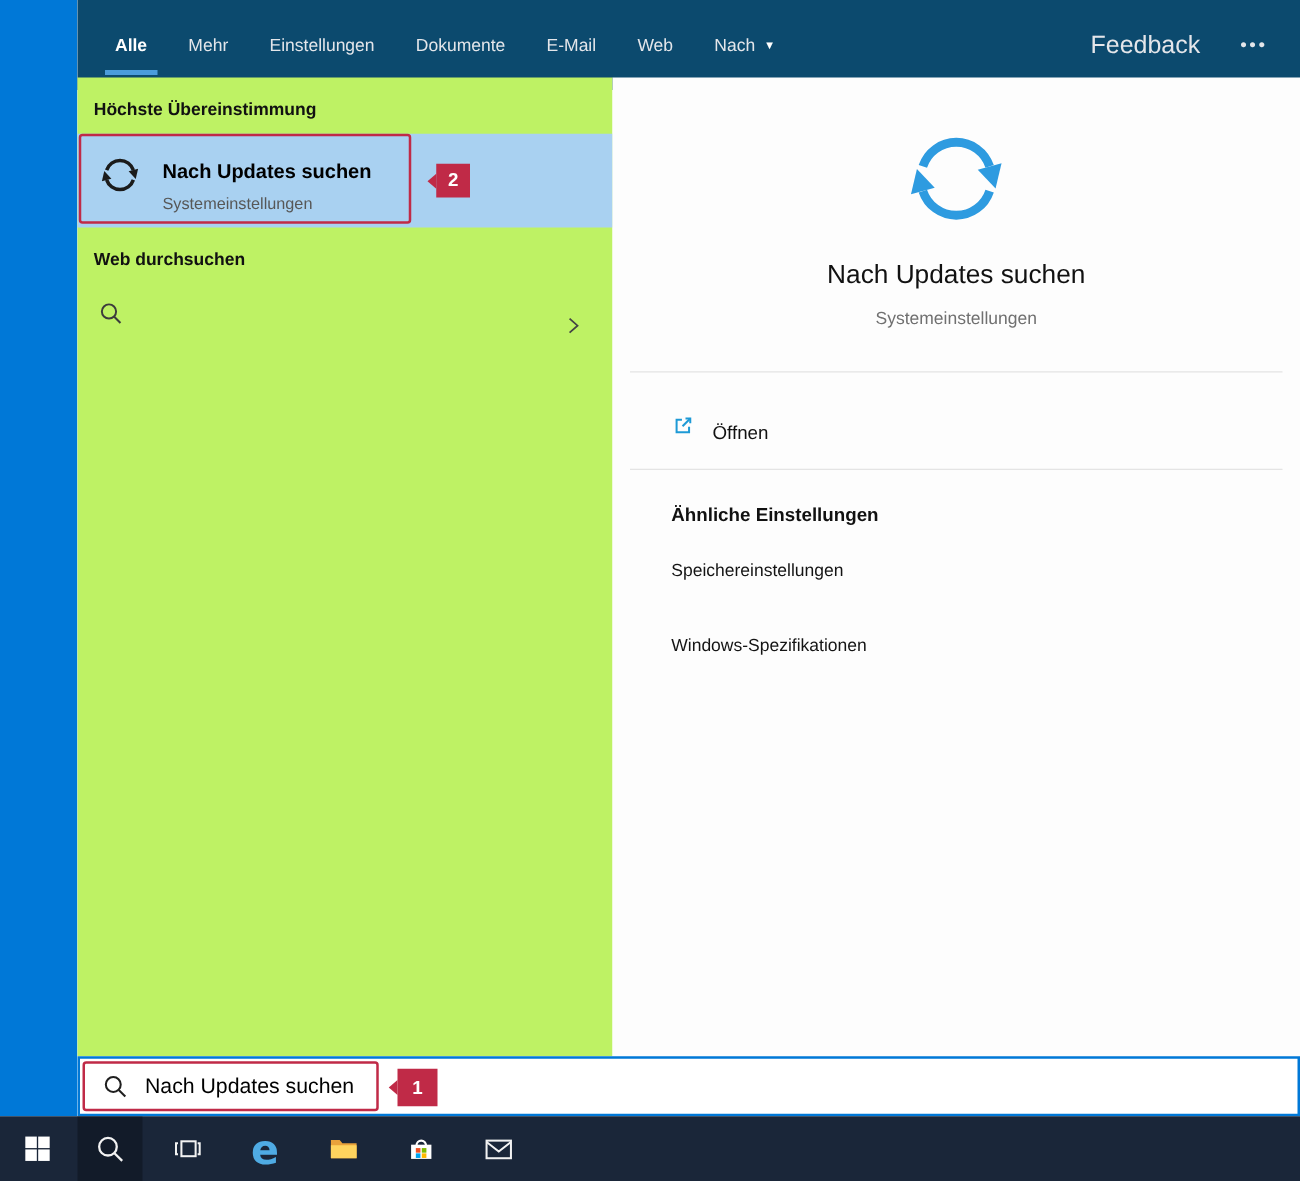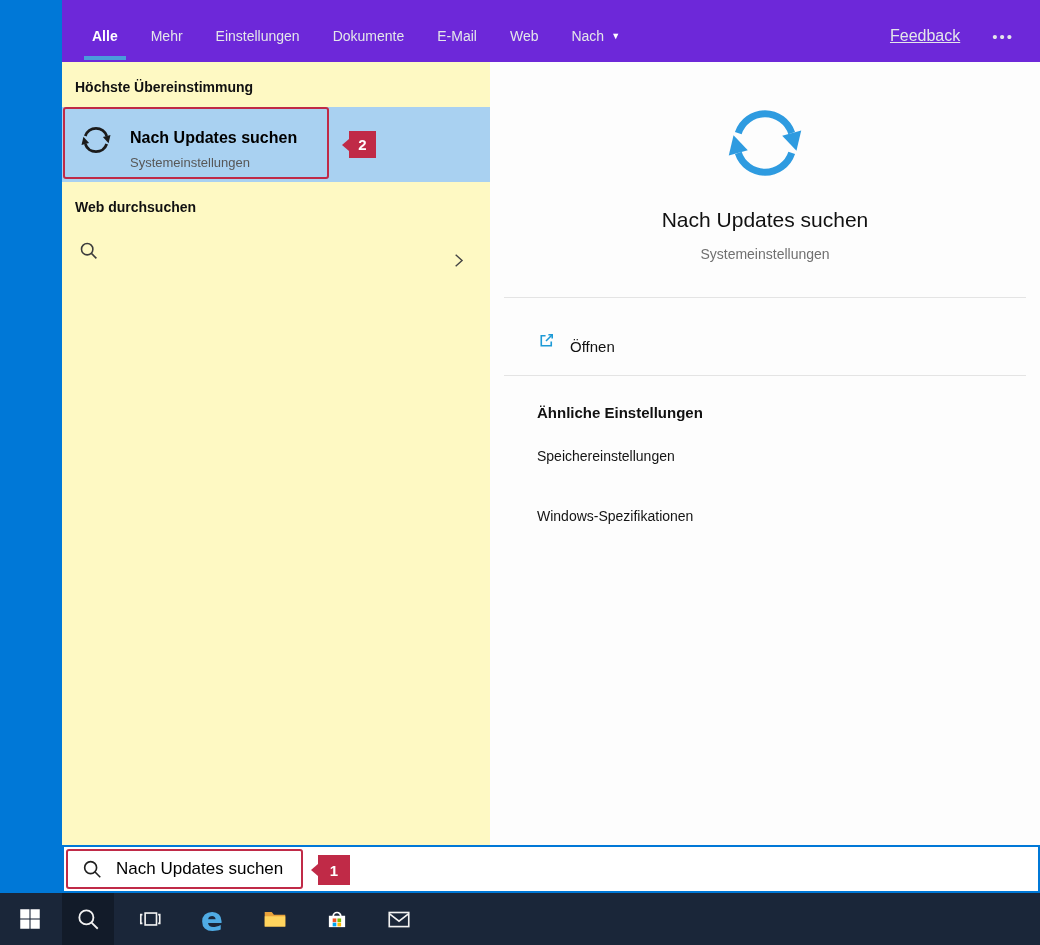"Alle" .header { background: #6d28d9 -> #0c4a6e }
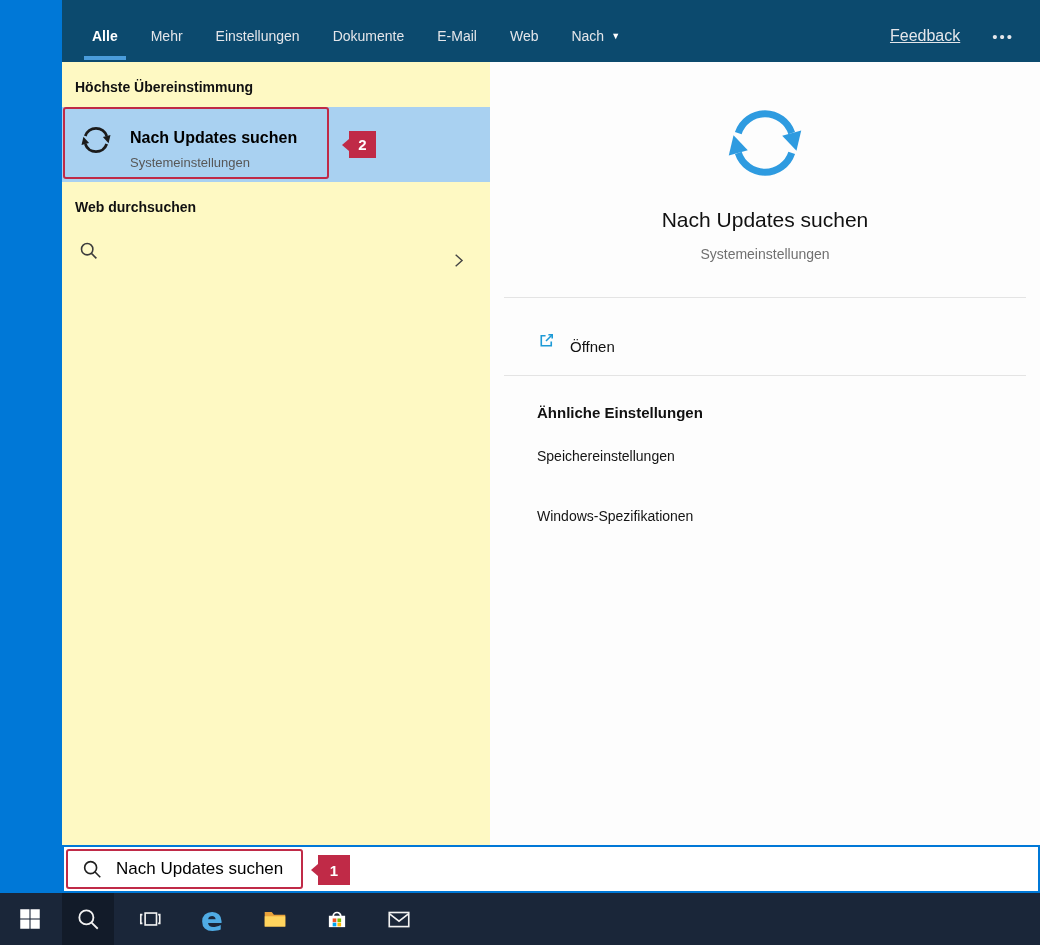"Feedback" .feedback { font-size: 16px -> 20px; text-decoration: underline -> none }
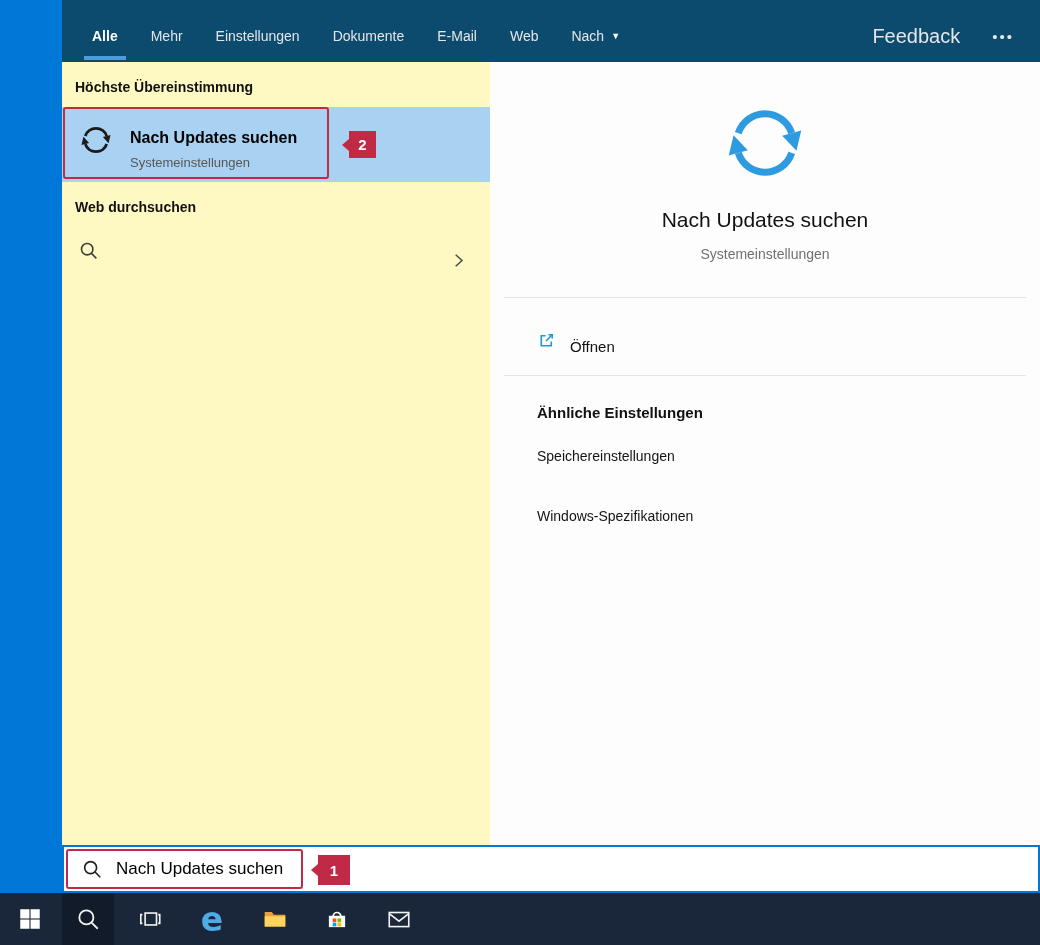"Höchste Übereinstimmung" .left-pane { background: #fef9c3 -> #bef264 }
